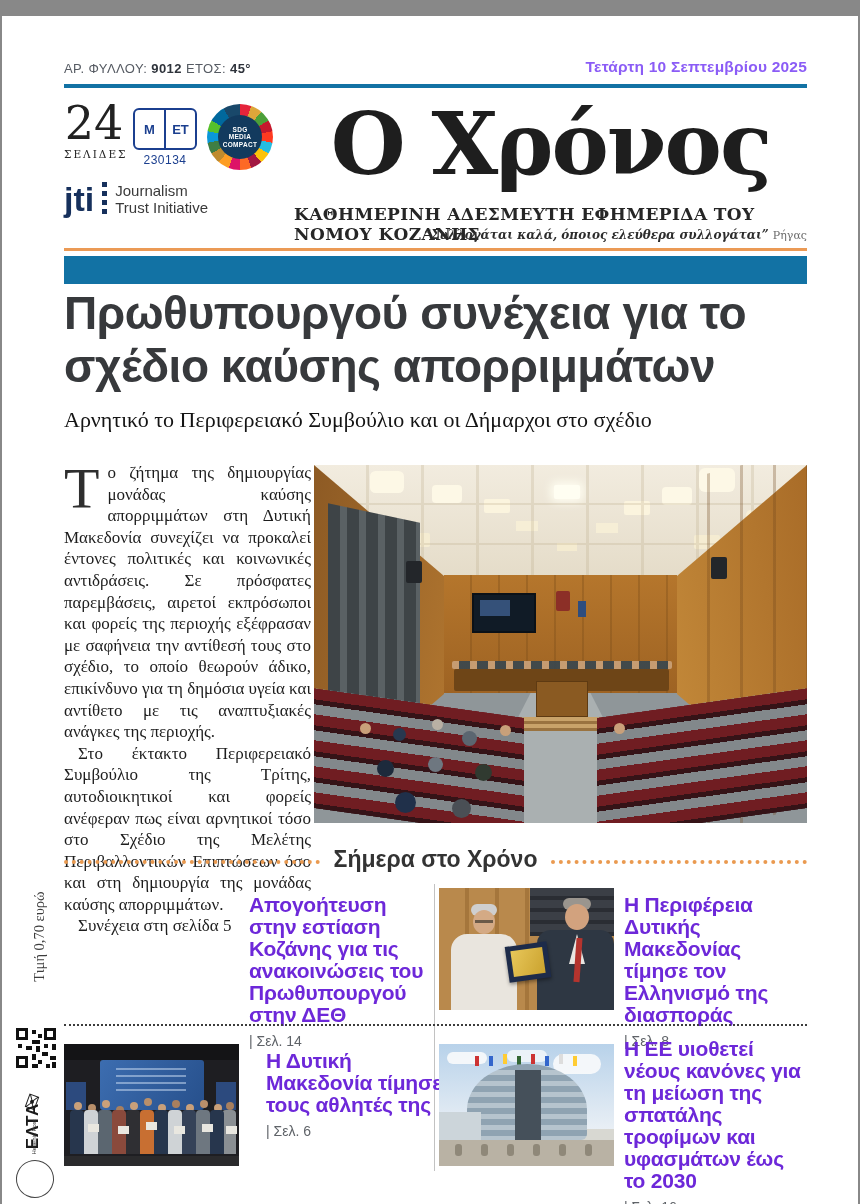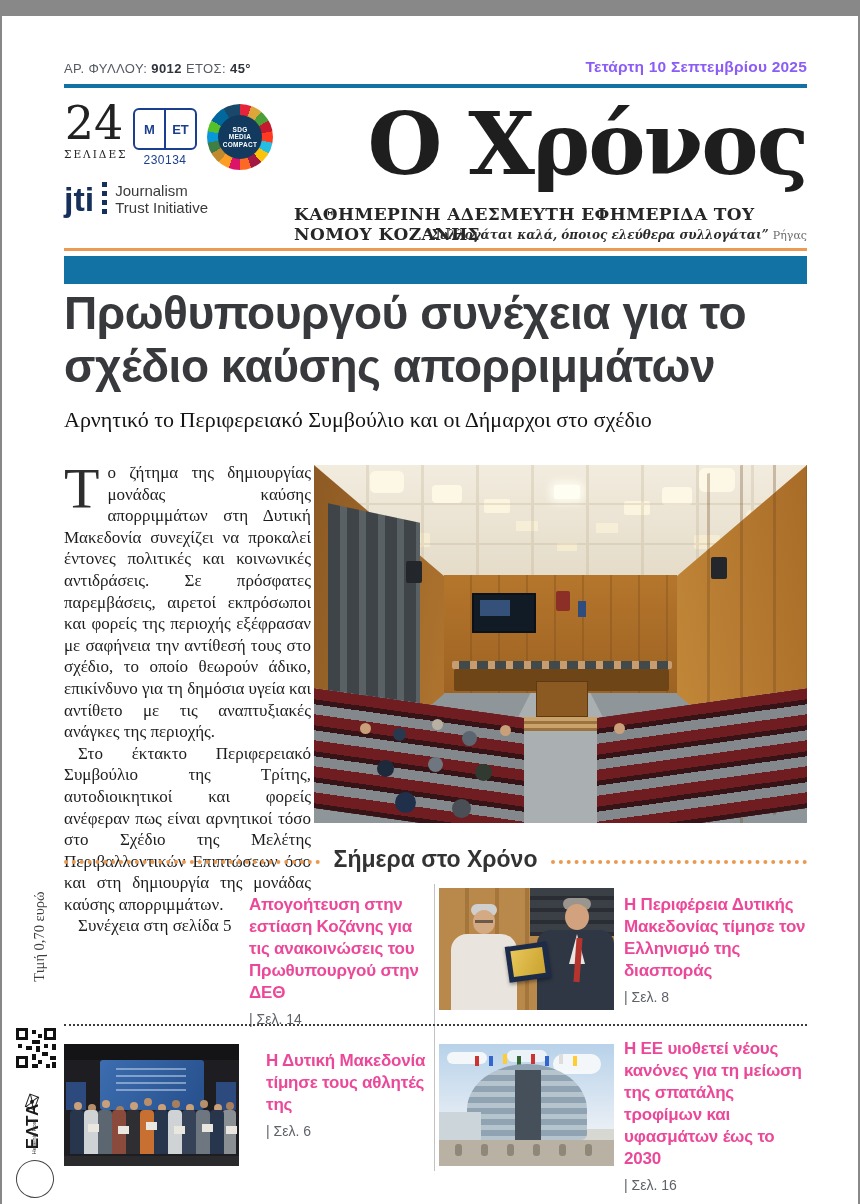"Ο Χρόνος" .title { text-align: right -> center }
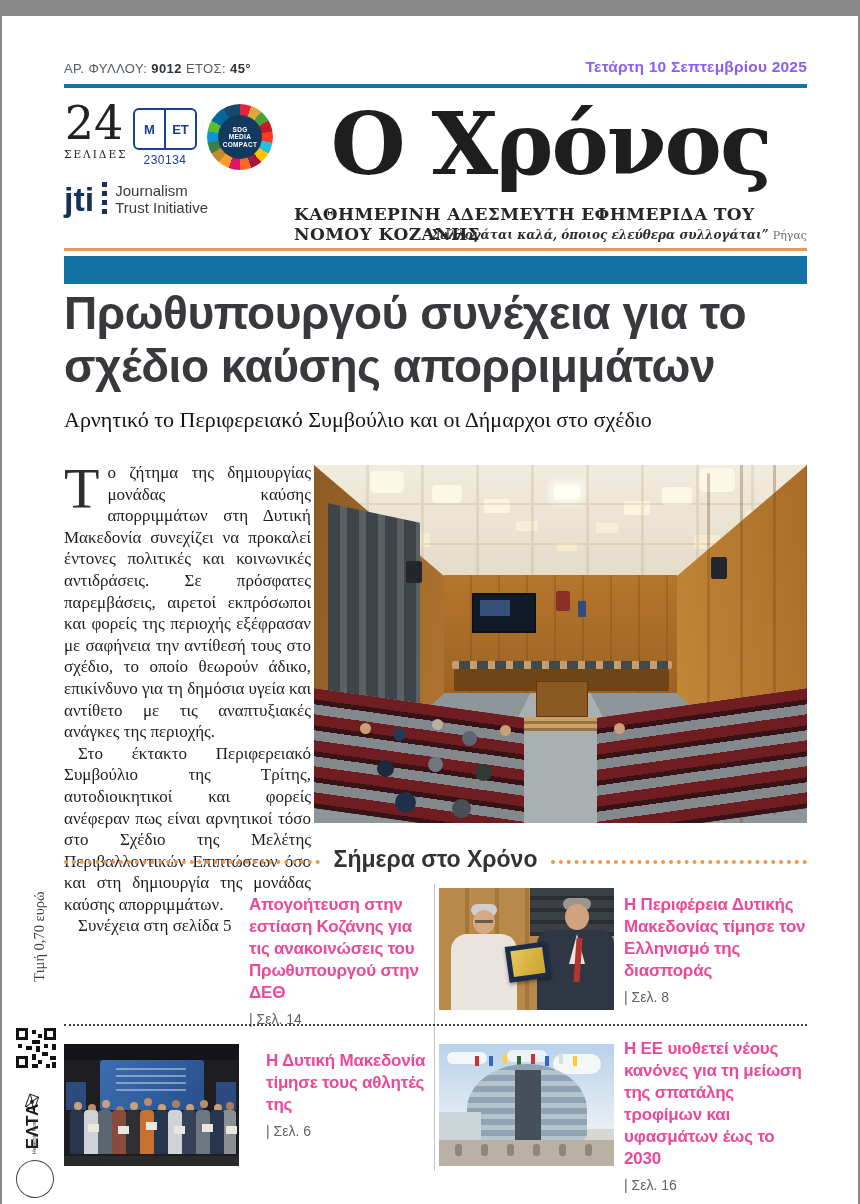"Απογοήτευση στην εστίαση Κοζάνης για" .news-title { color: #ec4899 -> #6d28d9; font-size: 17px -> 21px }
